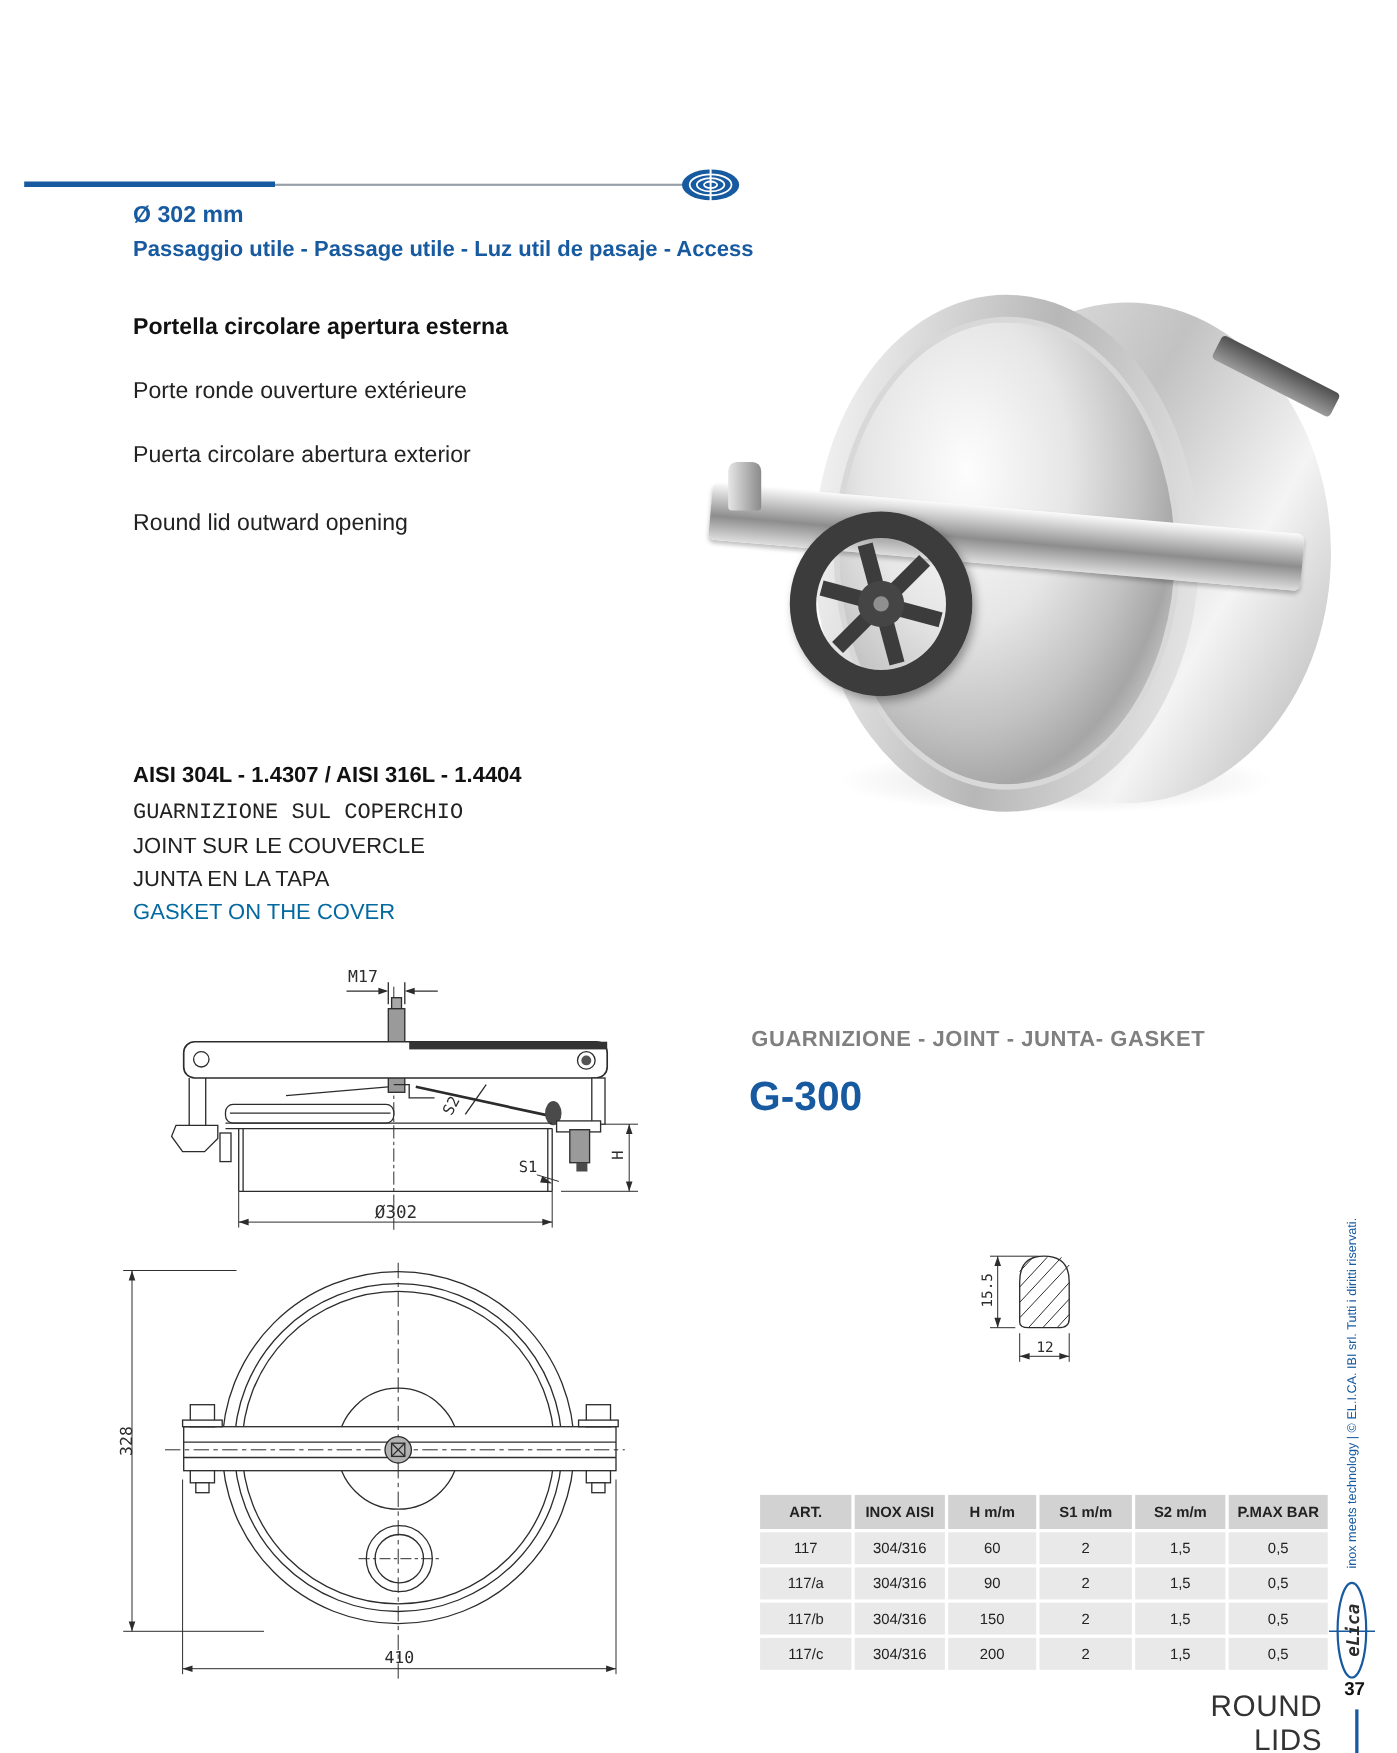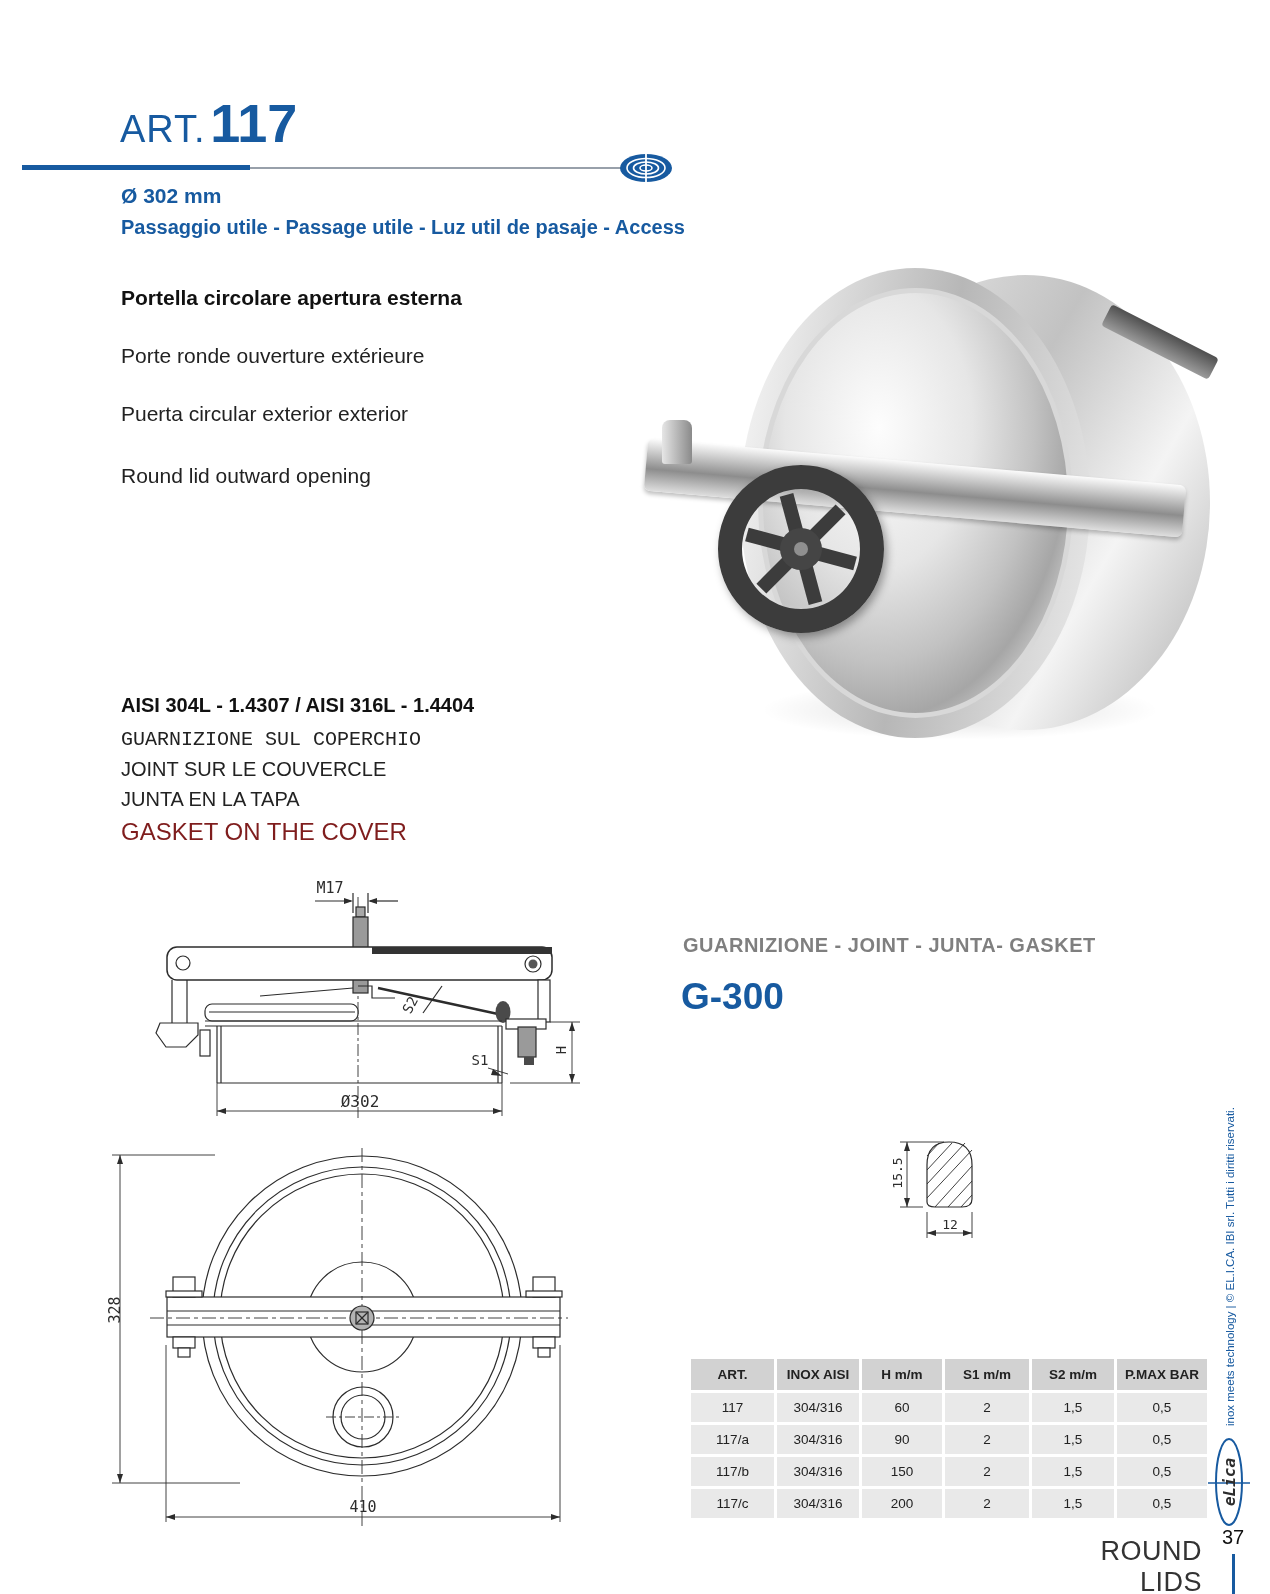"ART. 117" div.abs { html: <div> <span>ART.</span> <span>117</span> </div> -> none }
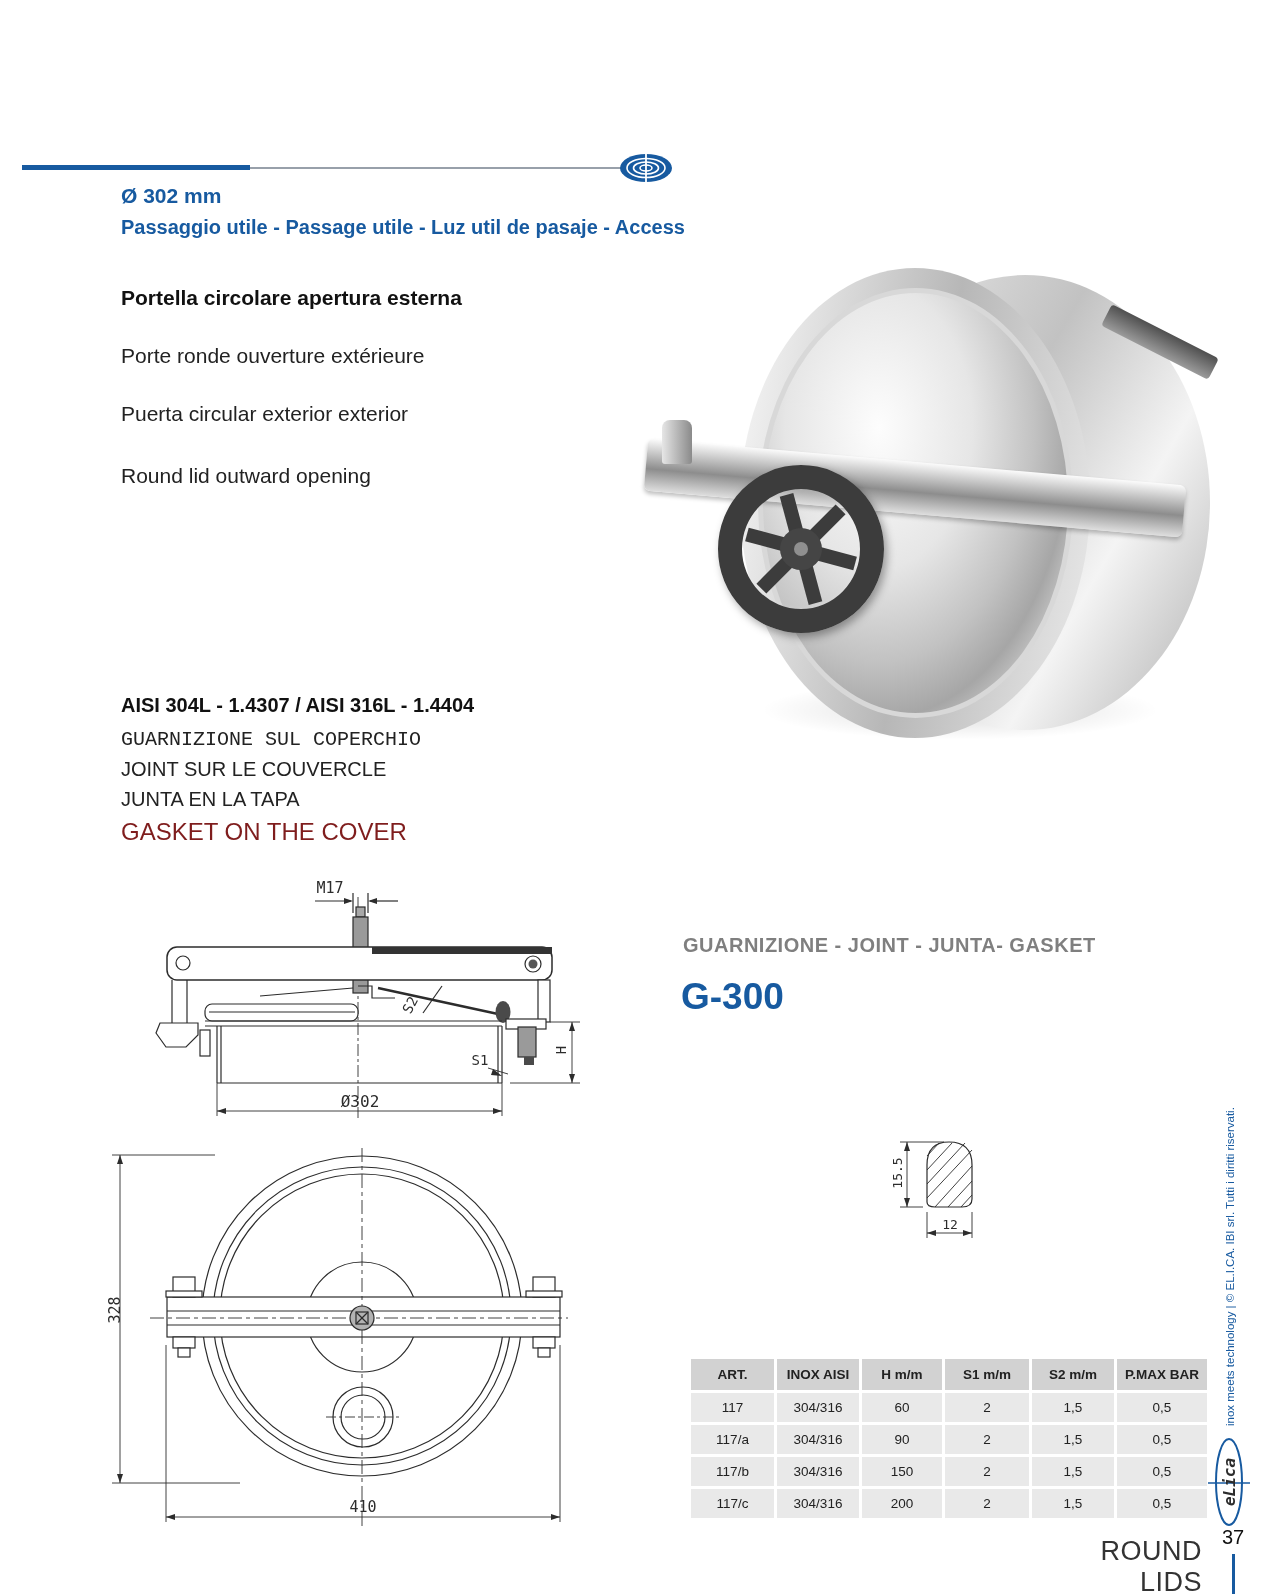"Puerta circular exterior exterior" div.abs { text: circular exterior -> circolare abertura }
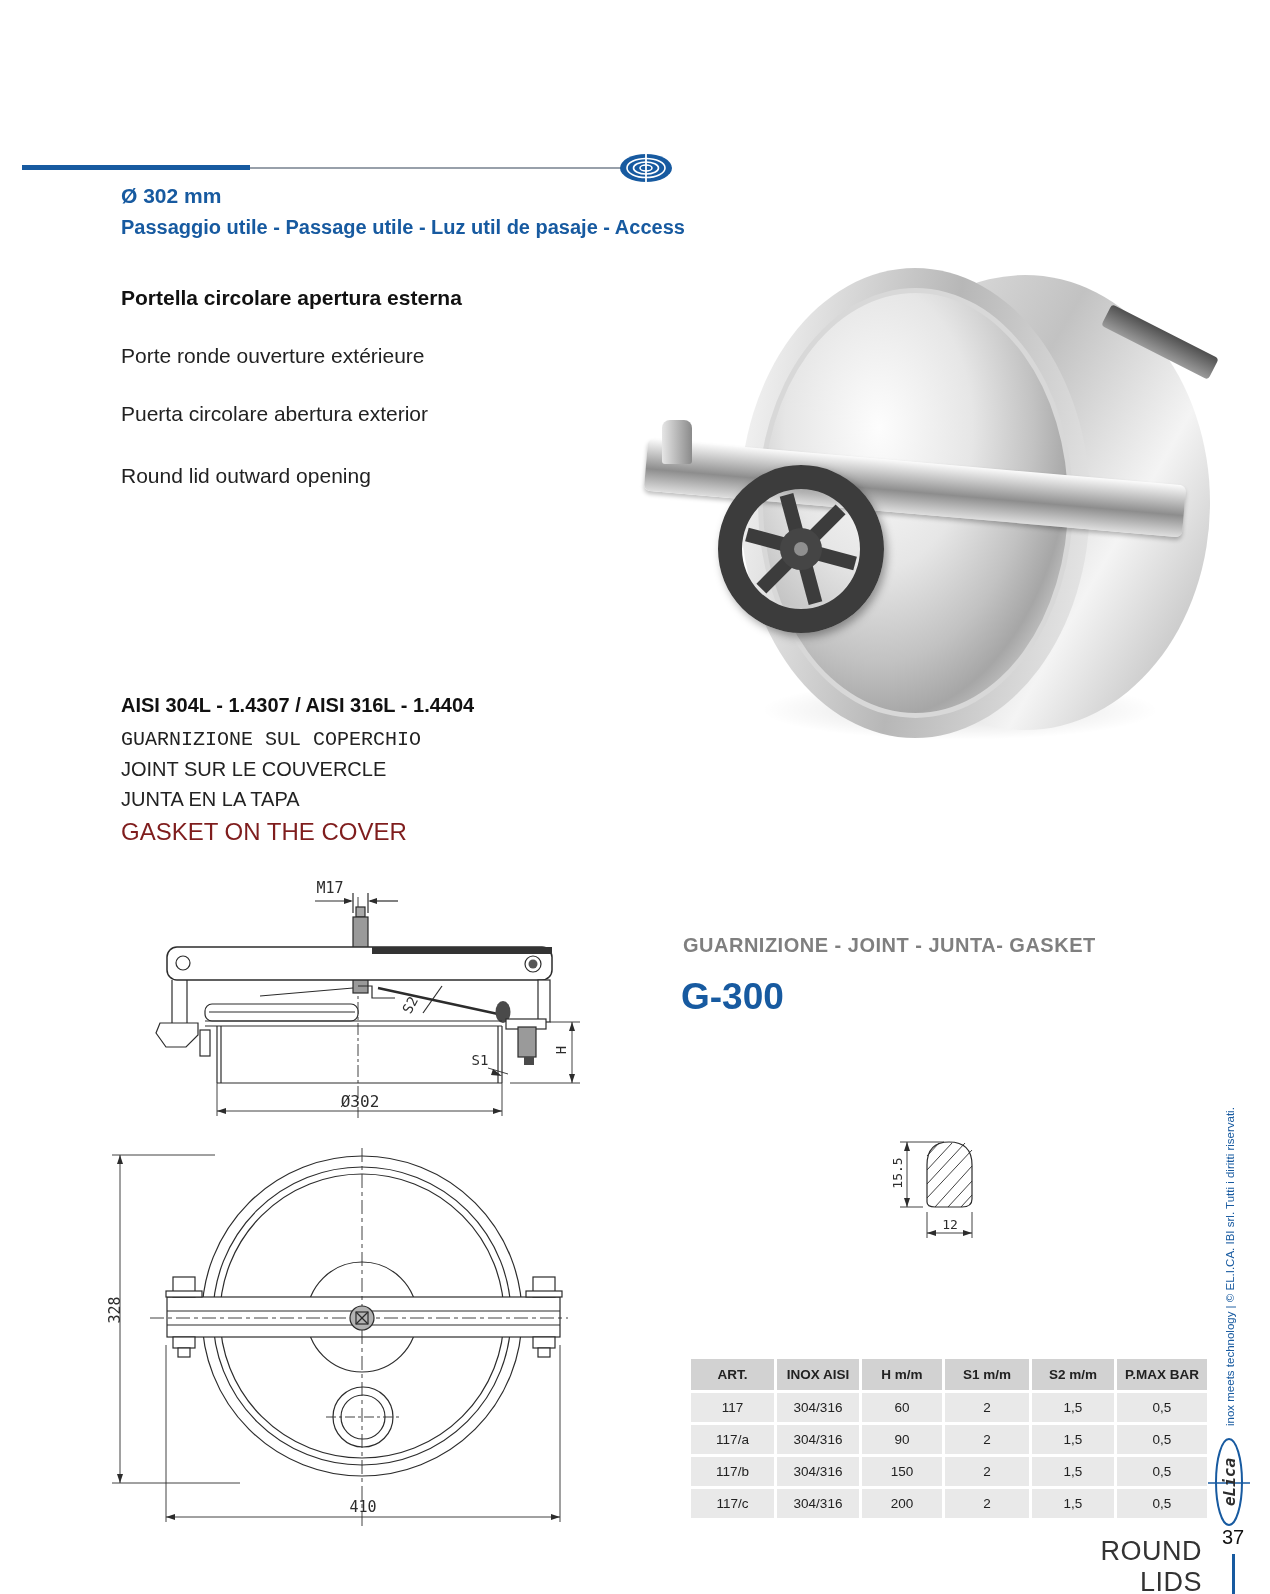"GASKET ON THE COVER" .mat-l3 { color: #7f1d1d -> #0369a1; font-size: 24px -> 20px }
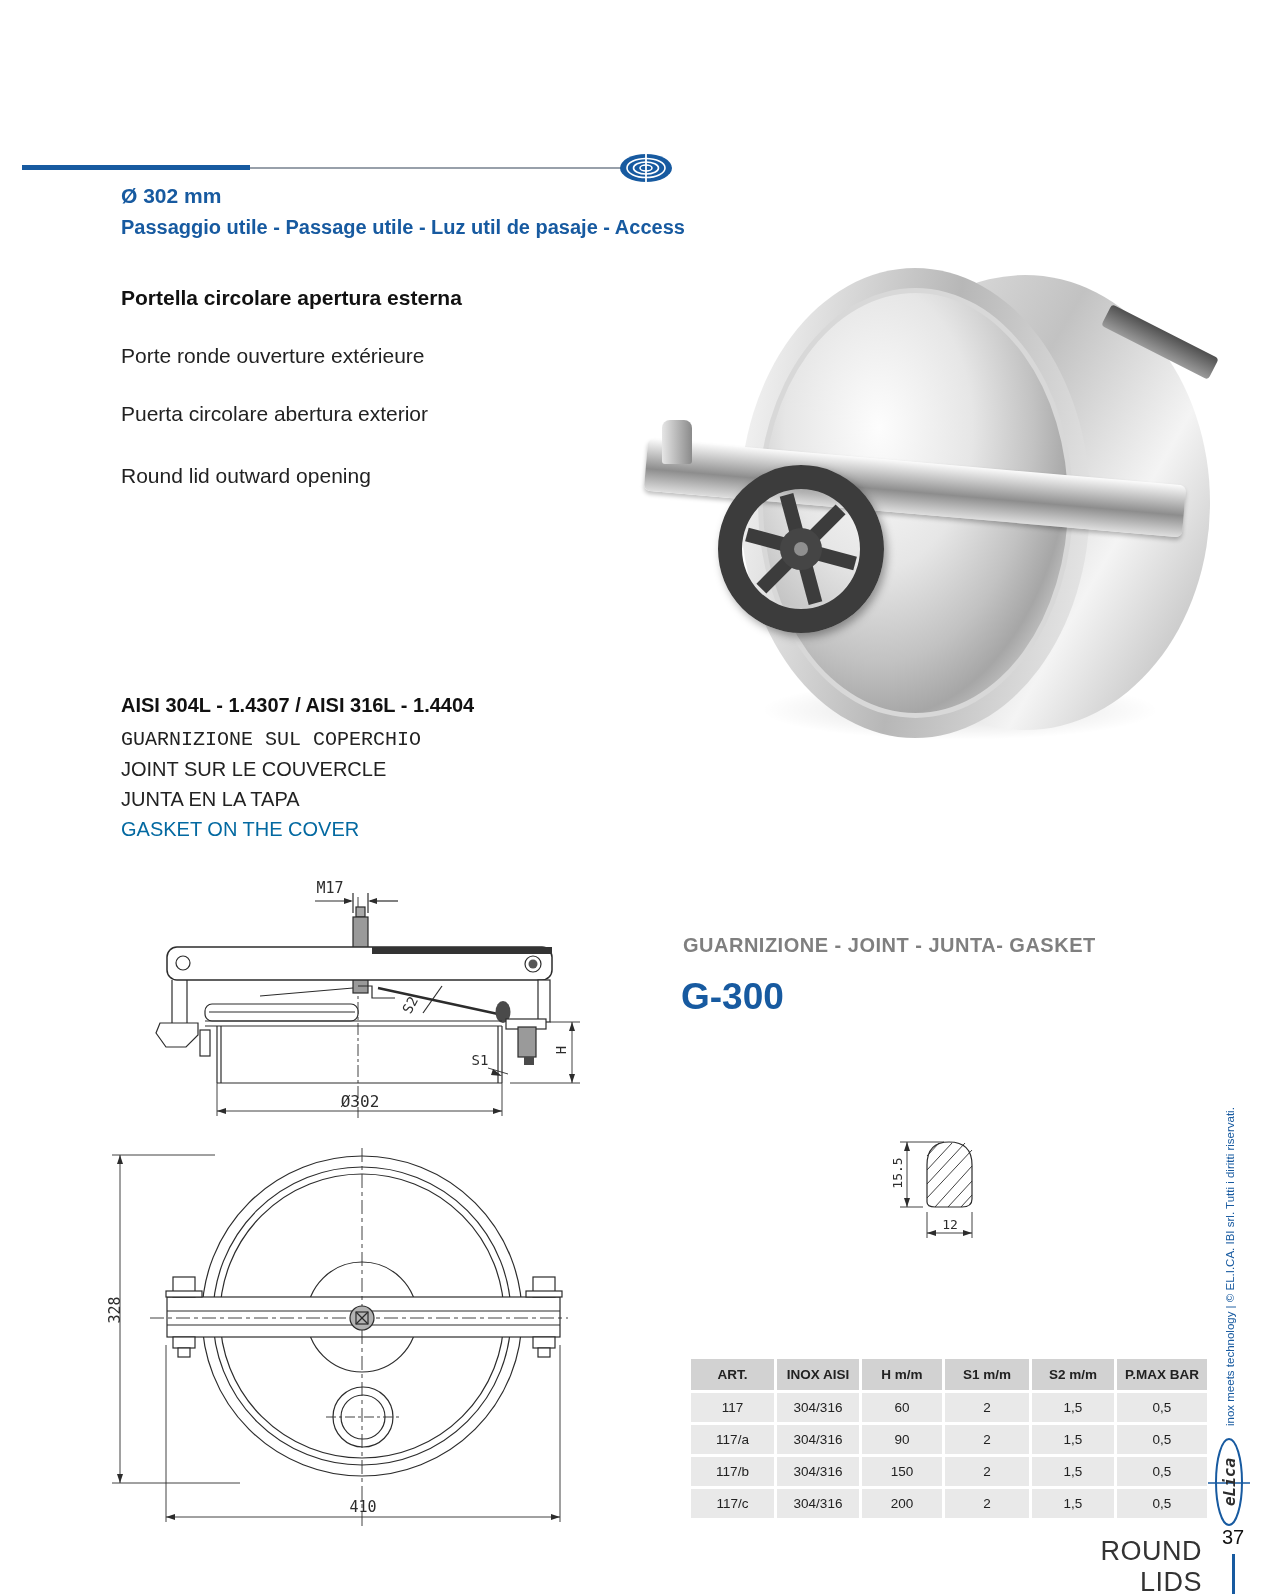"37" .page-num { font-size: 20px -> 17px; font-weight: 400 -> 700 }
